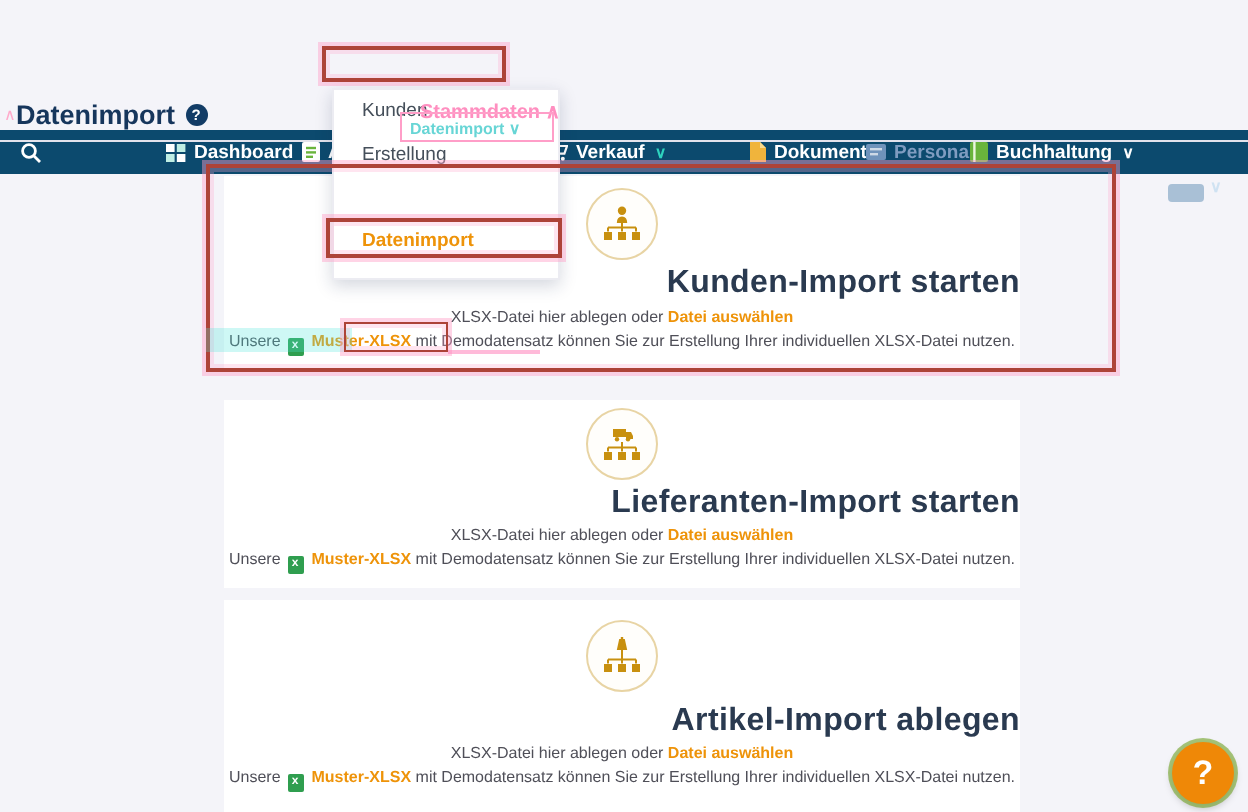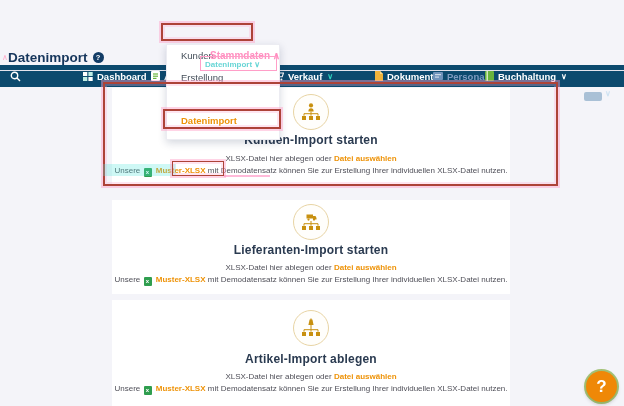"Kunden-Import starten" .sec-heading { font-size: 12px -> 16px; text-align: center -> right }
